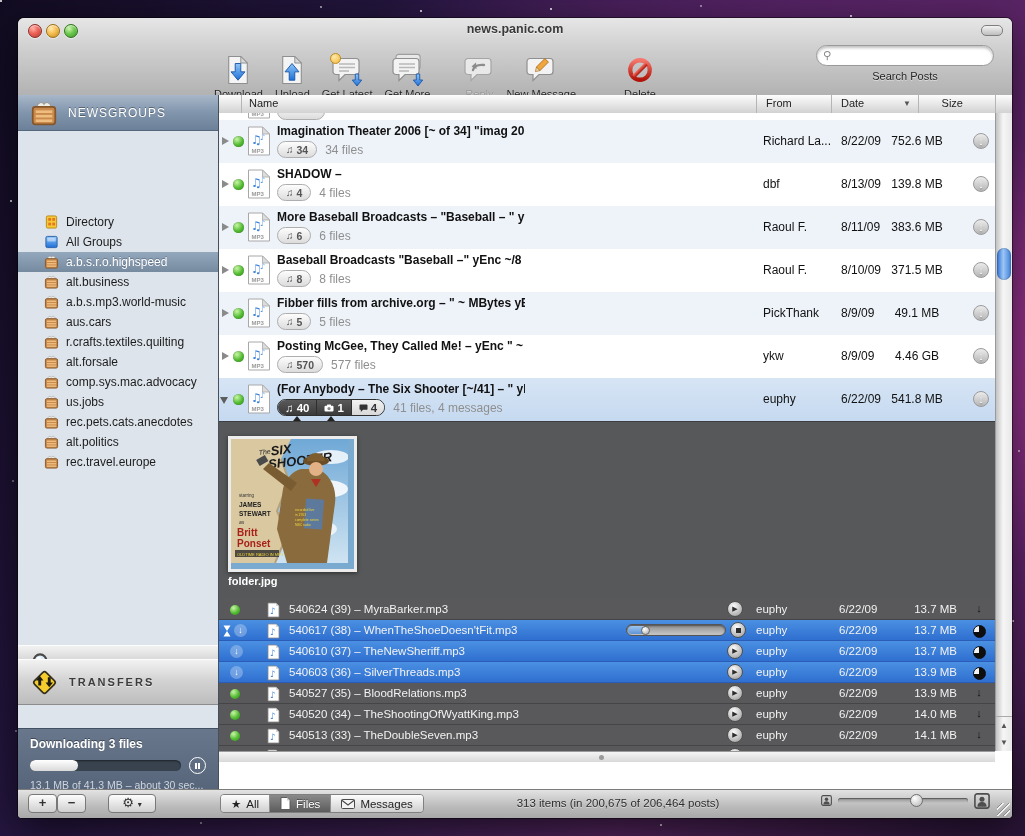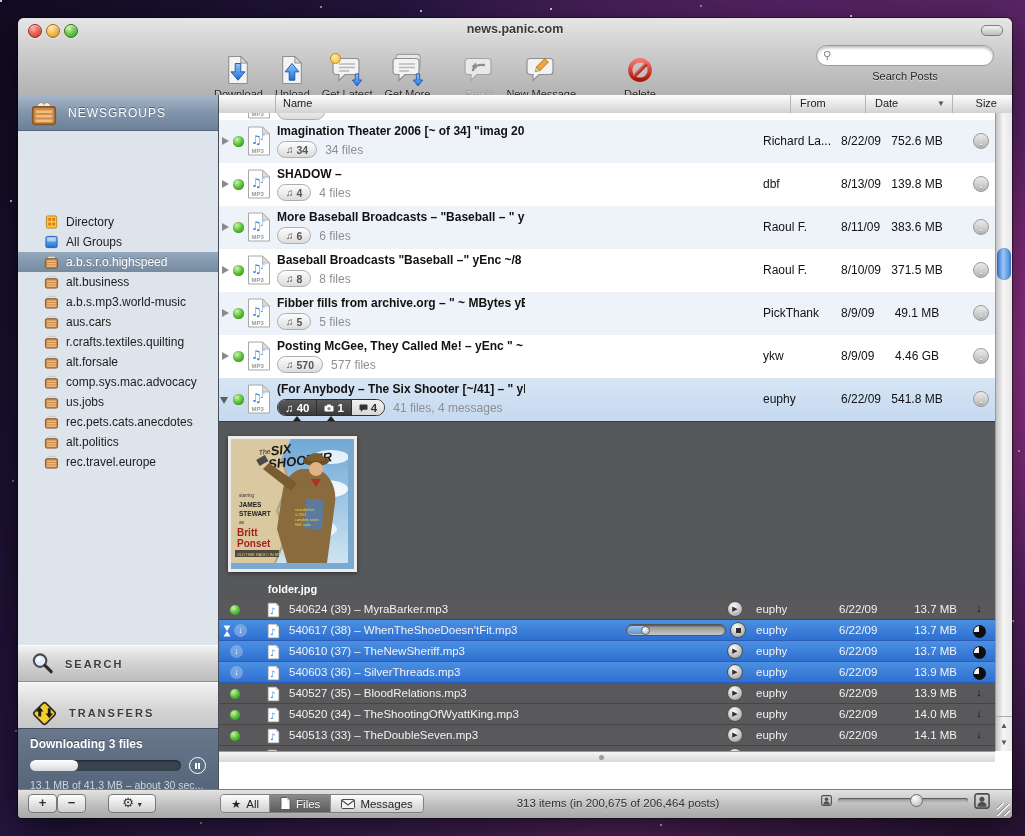"Name" .thead span { margin-left: 34px -> none }
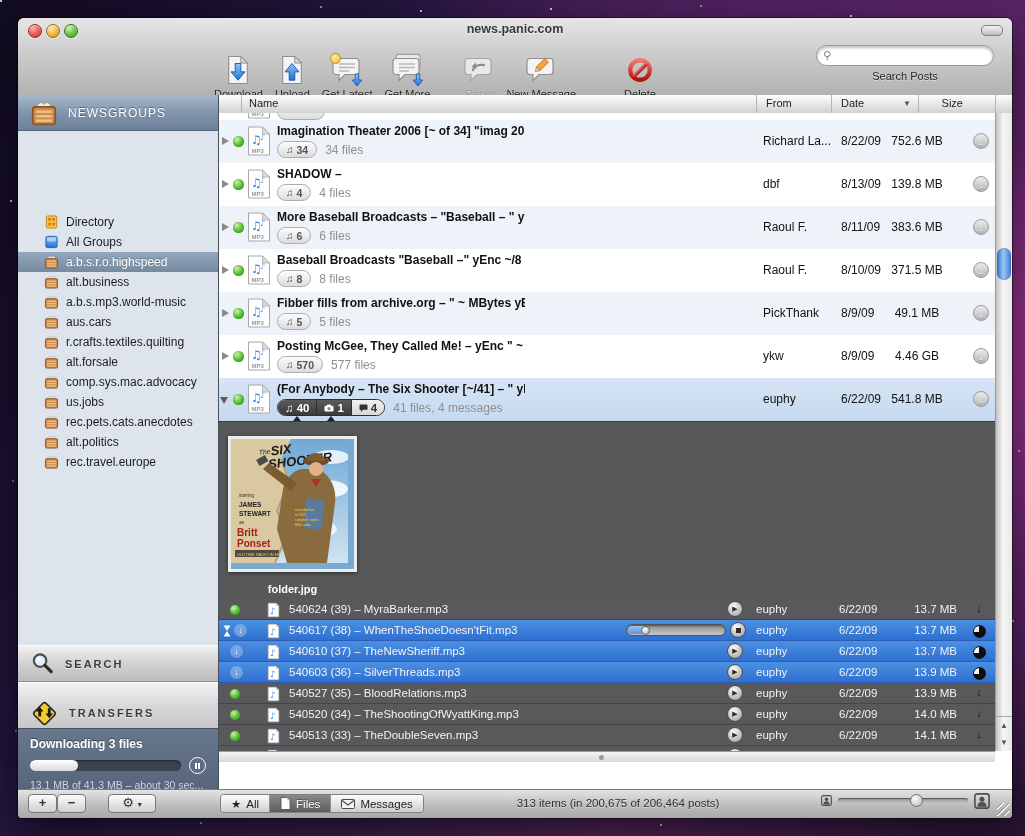"folder.jpg" .thumbcap { margin-top: 8px -> none; text-align: center -> left }
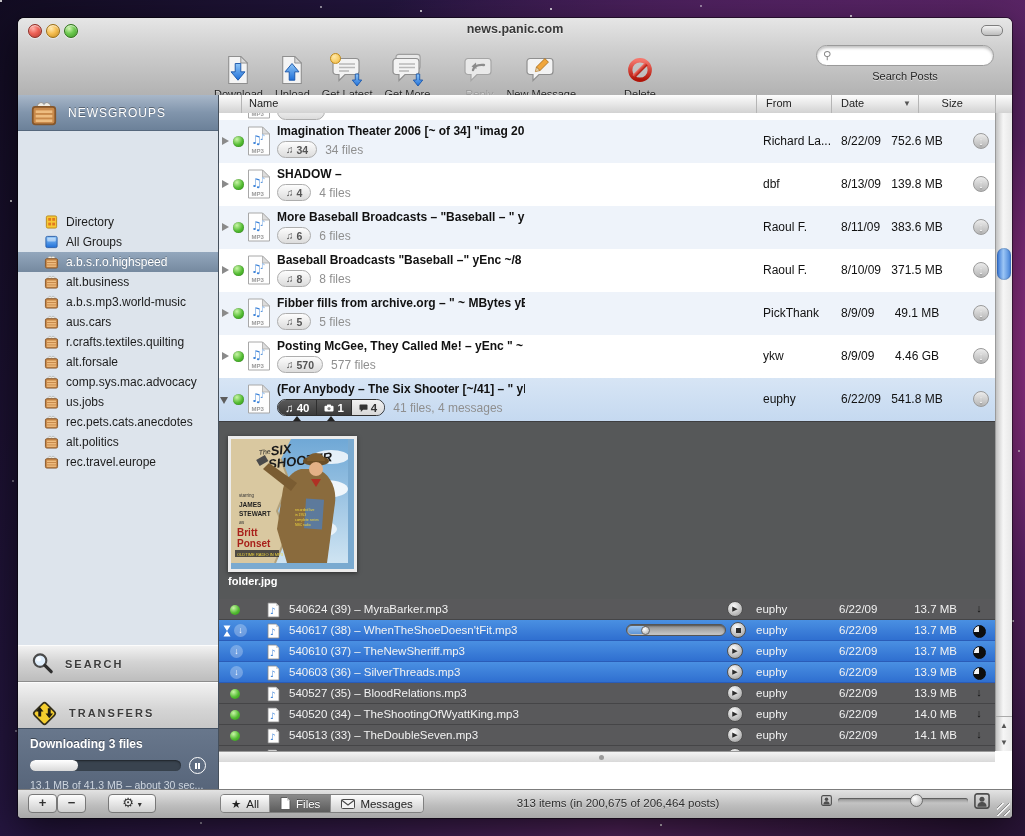"TRANSFERS" div.sb-band { height: 62px -> 46px; top: 587px -> 564px }
